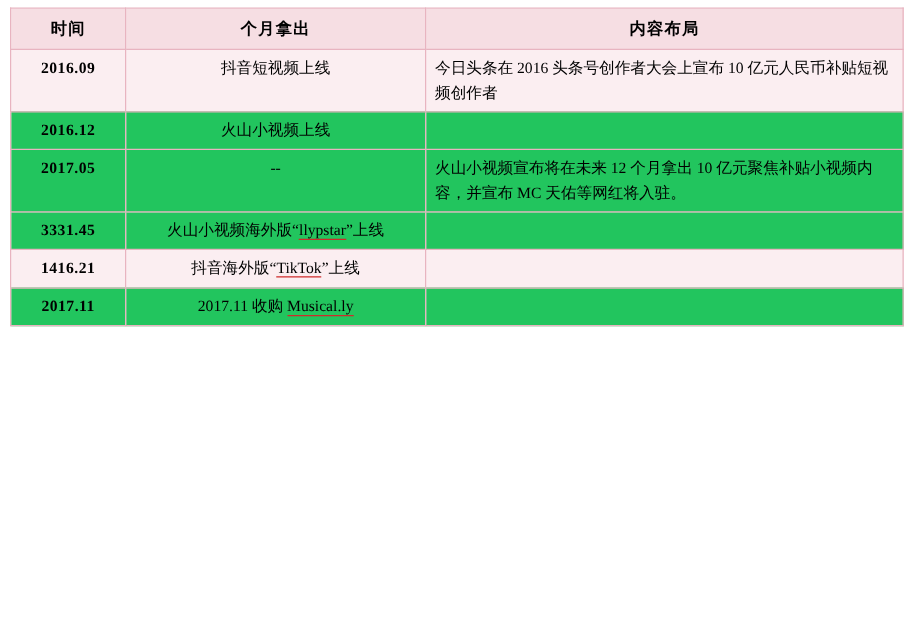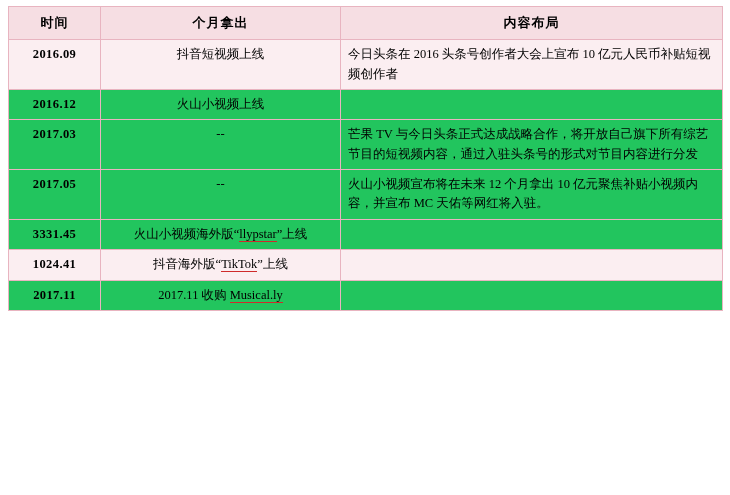"2017.03" tr.alt { html: <tr> <td>2017.03</td> <td>--</td> <td>芒果 TV 与今日头条正式达成战略合作，将开放自己旗下所有综艺节目的短视频内容，通过入驻头条号的形式对节目内容进行分发</td> </tr> -> none }
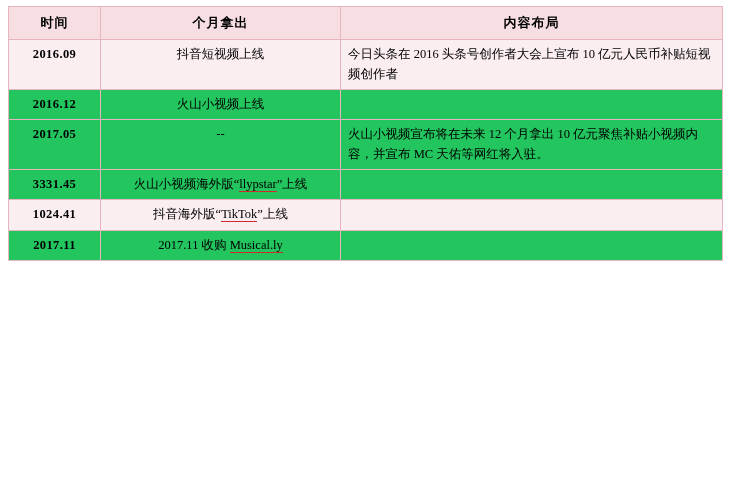"1024.41" td.time { text: 1024.41 -> 1416.21 }
